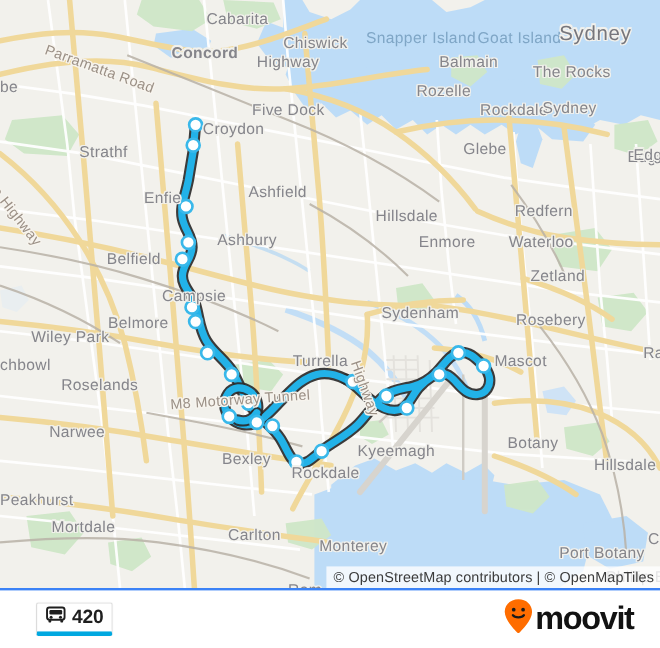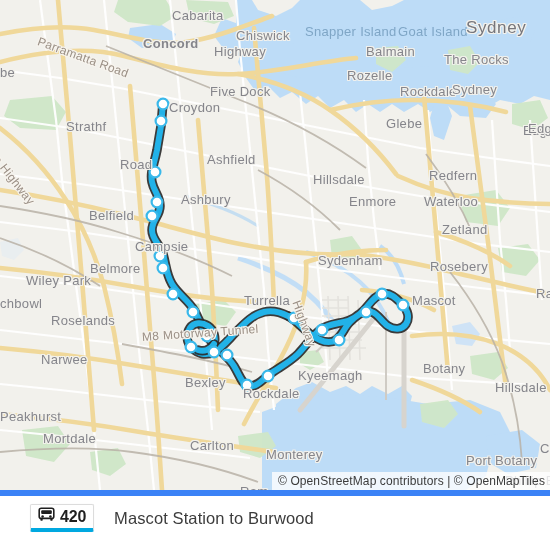"Road" div.maplabel { text: Road -> Enfie }
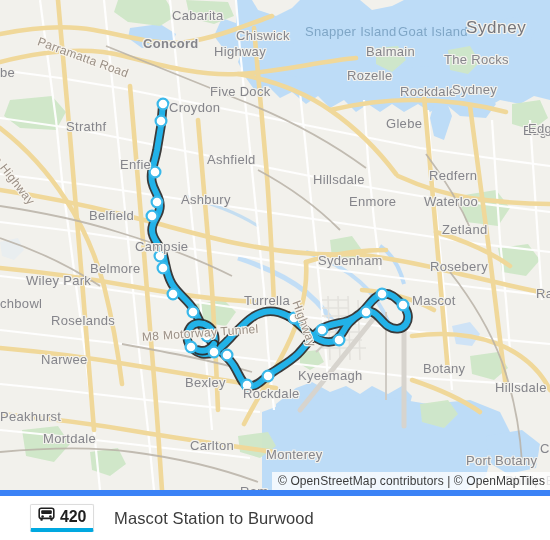"420" #footer { border-top: 6px solid #3b82f6 -> 2px solid #3b82f6 }
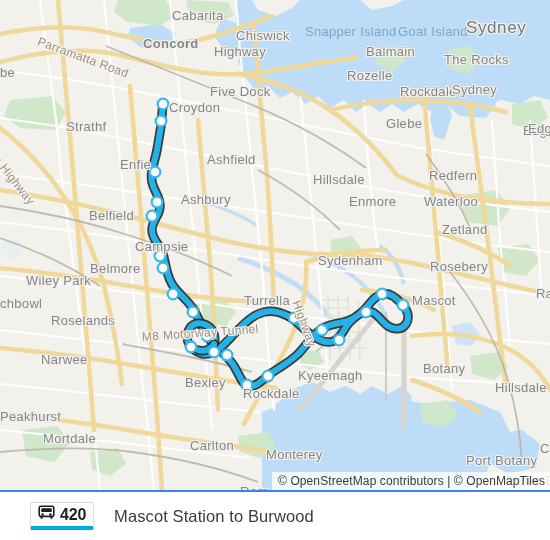"Mascot Station to Burwood" div { html: <div>Mascot Station to Burwood</div> -> none }
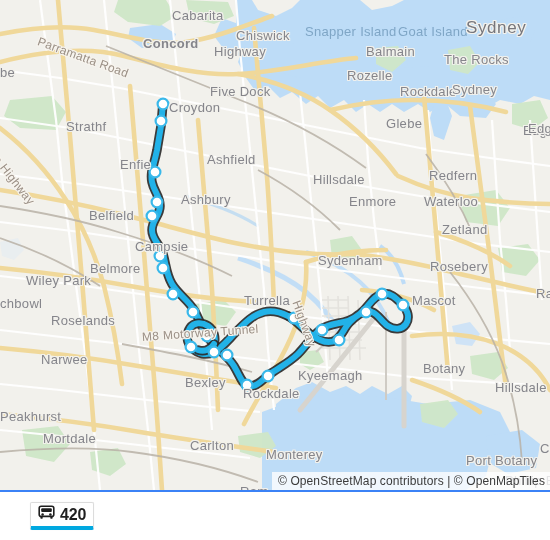"moovit" div { html: none -> <div> <span> <svg> <path></path> <circle></circle> <circle></circle> <path></path> </svg> </span> <span>moovit</span> </div> }
